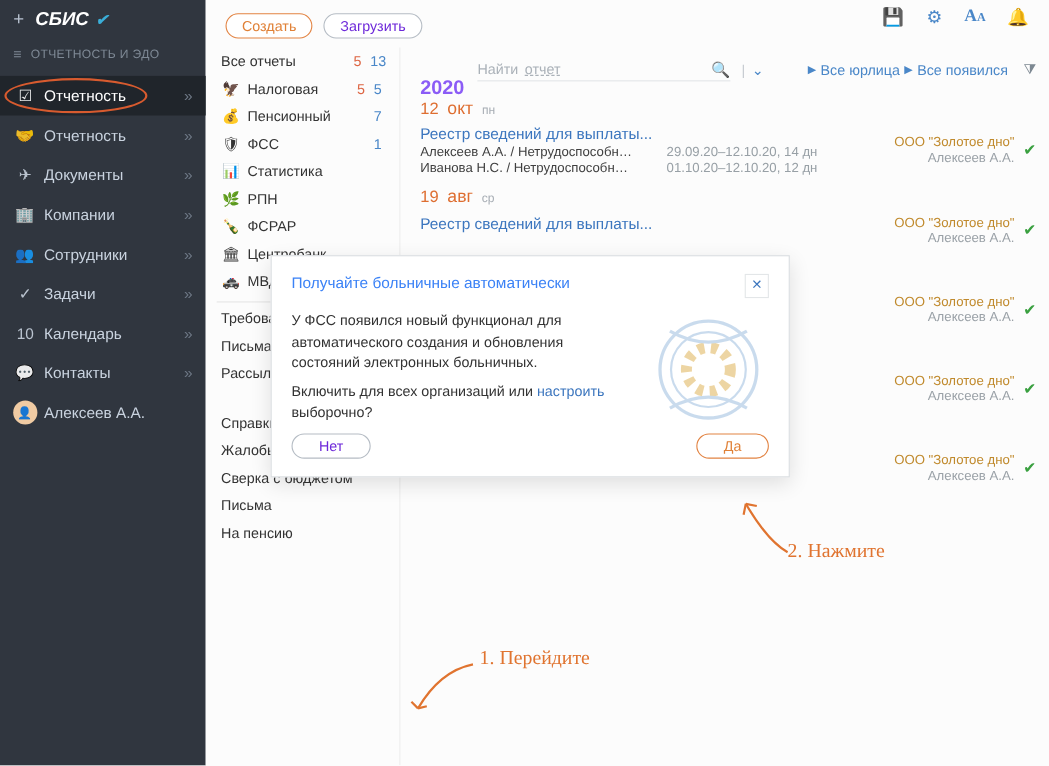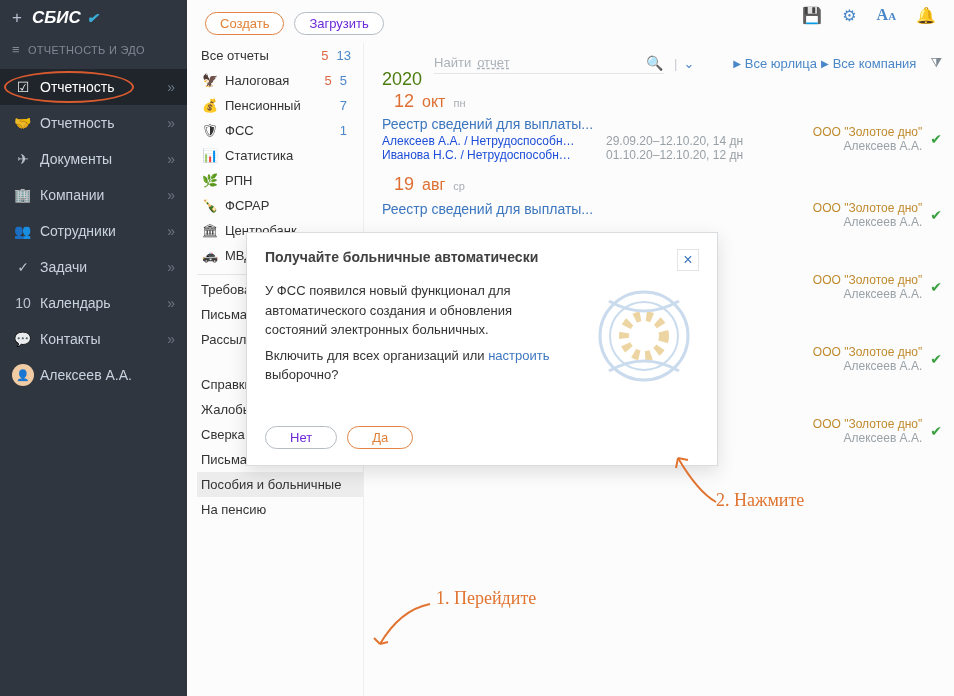"Все компания" span { text: компания -> появился }
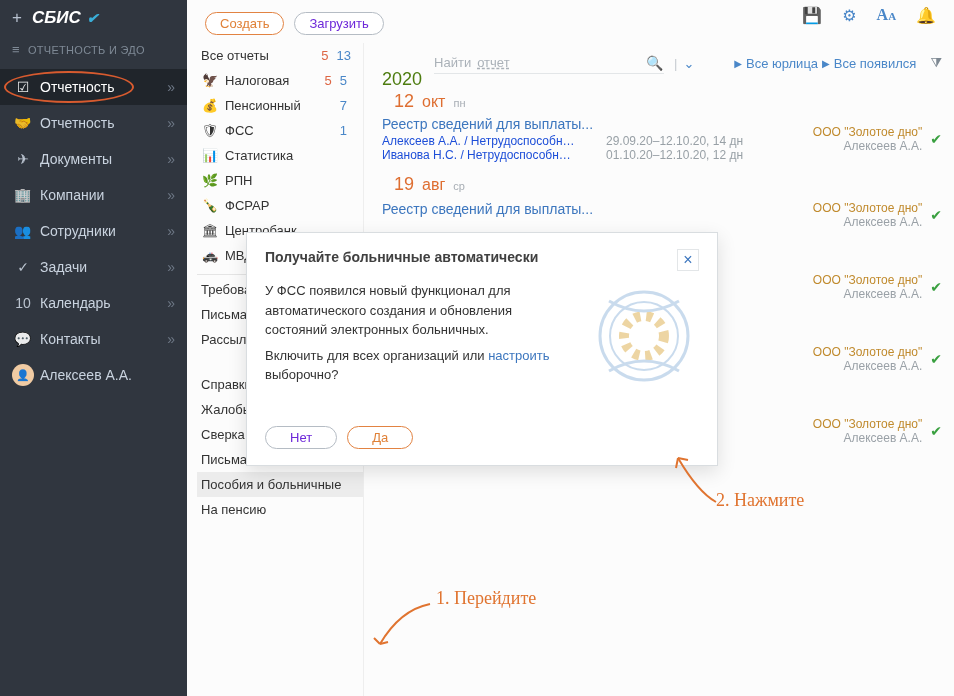"2020" .year { color: #4d7c0f -> #8b5cf6; font-weight: normal -> bold }
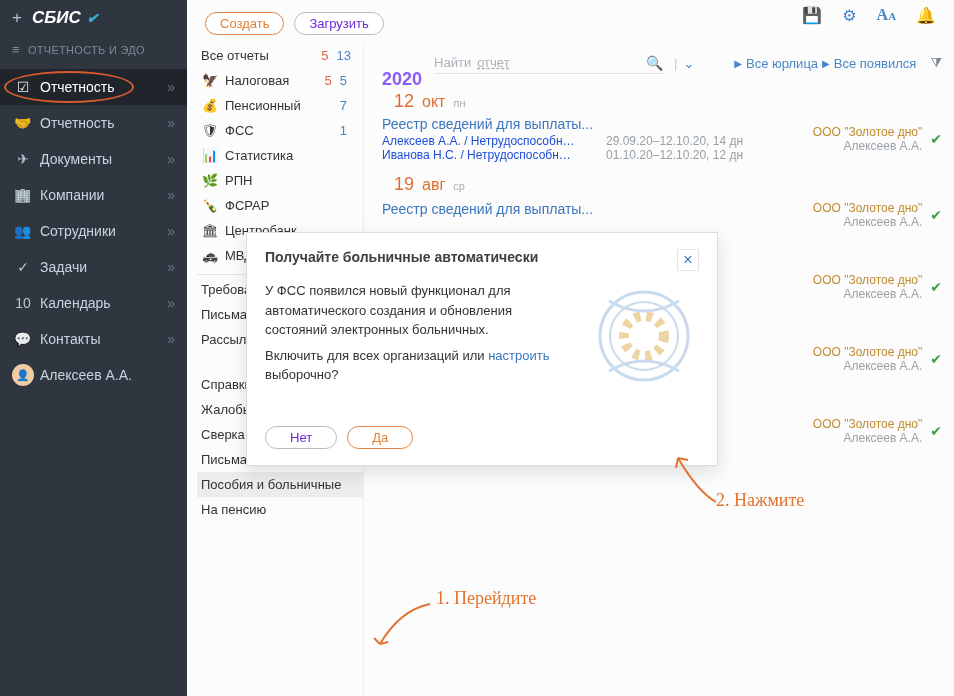"12" .dategroup .day { font-size: 18px -> 15px; margin-left: 12px -> none }
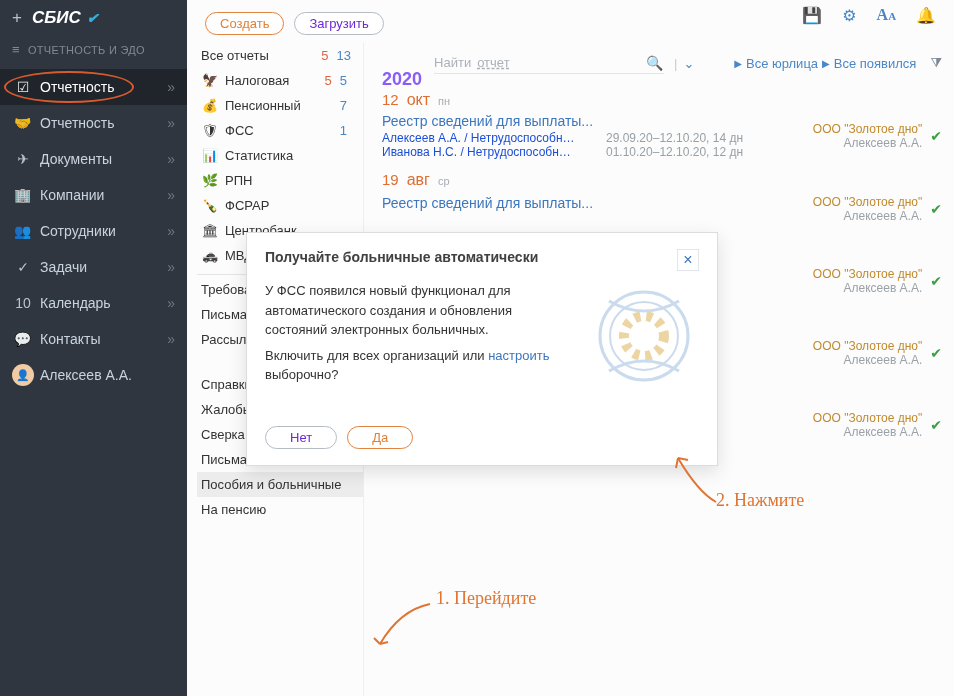"Алексеев А.А. / Нетрудоспособн…" .ri-line .who { color: #1d4ed8 -> #404040 }
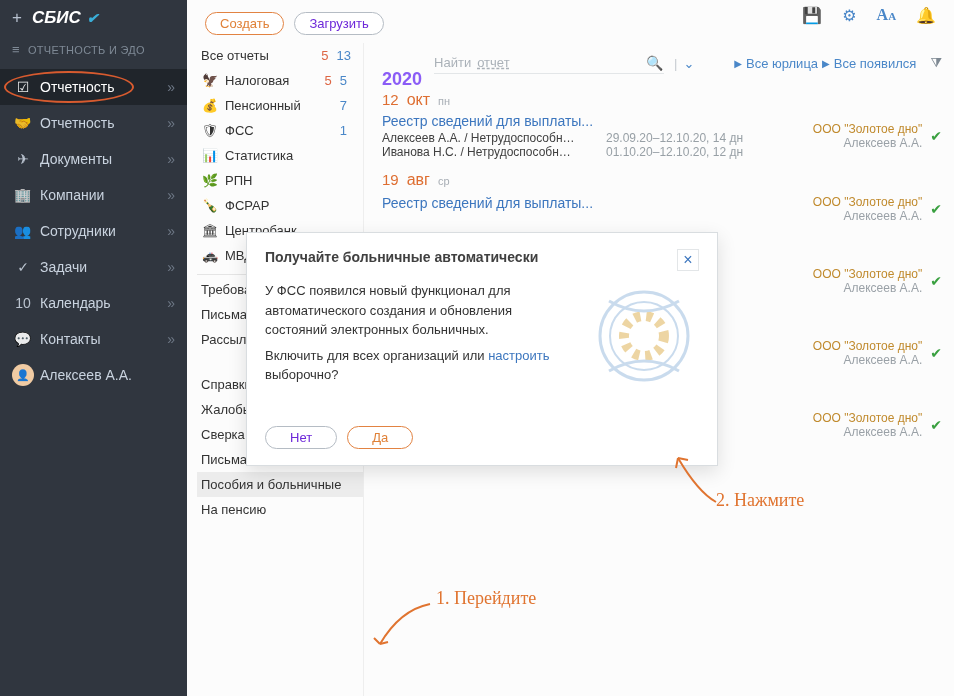"Получайте больничные автоматически" .dialog .dtitle { color: #404040 -> #3b82f6; font-weight: bold -> normal }
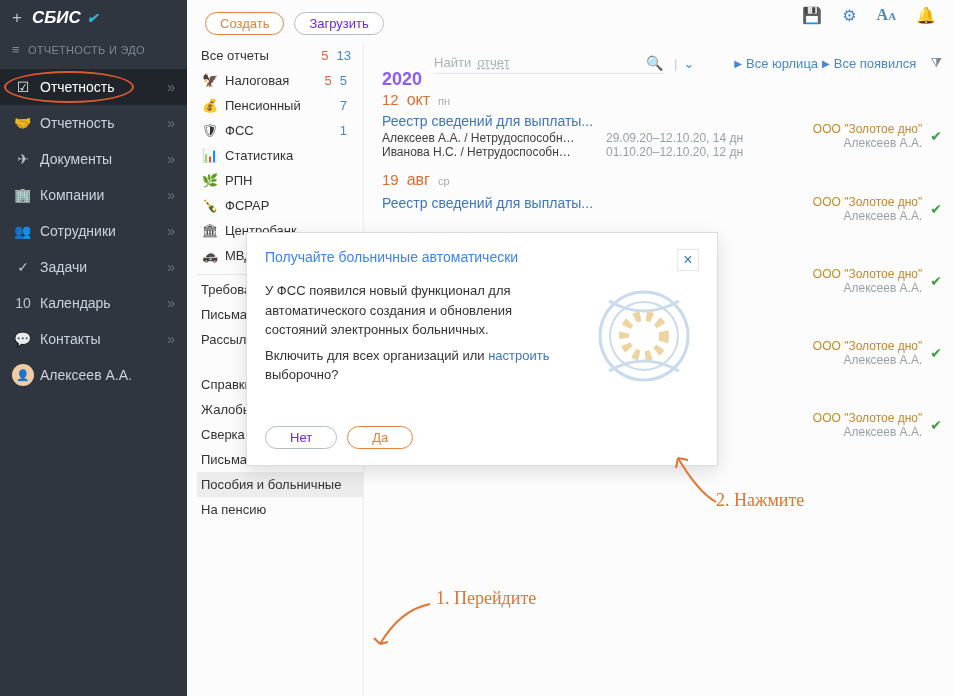"Нет" .dialog .dactions { justify-content: flex-start -> space-between; margin-top: 35px -> 3px }
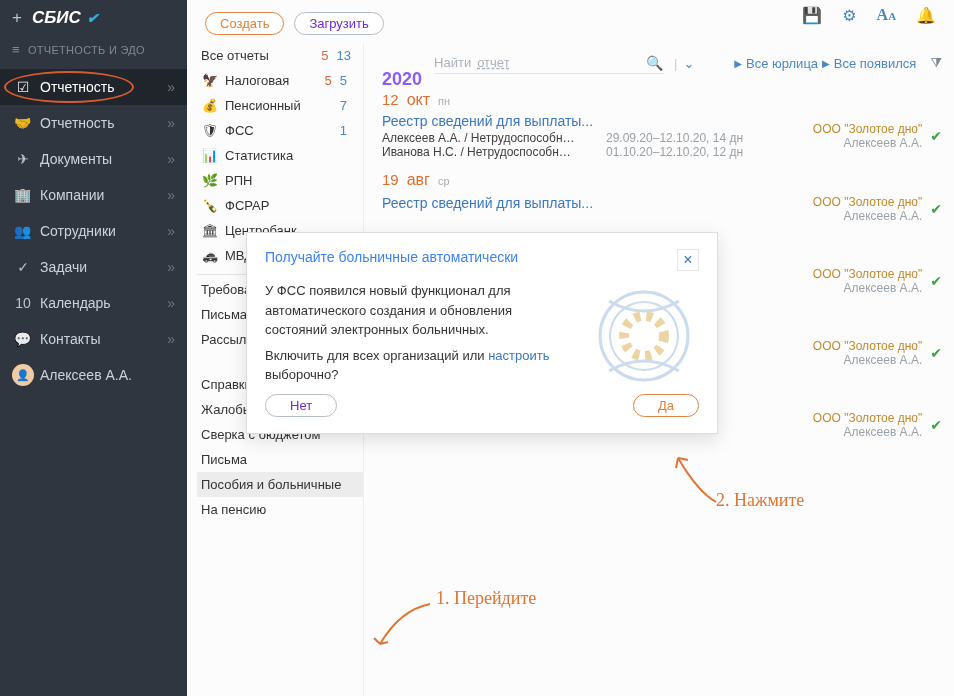"Пособия и больничные" div.frow { html: <div> <span>Пособия и больничные</span> </div> -> none }
